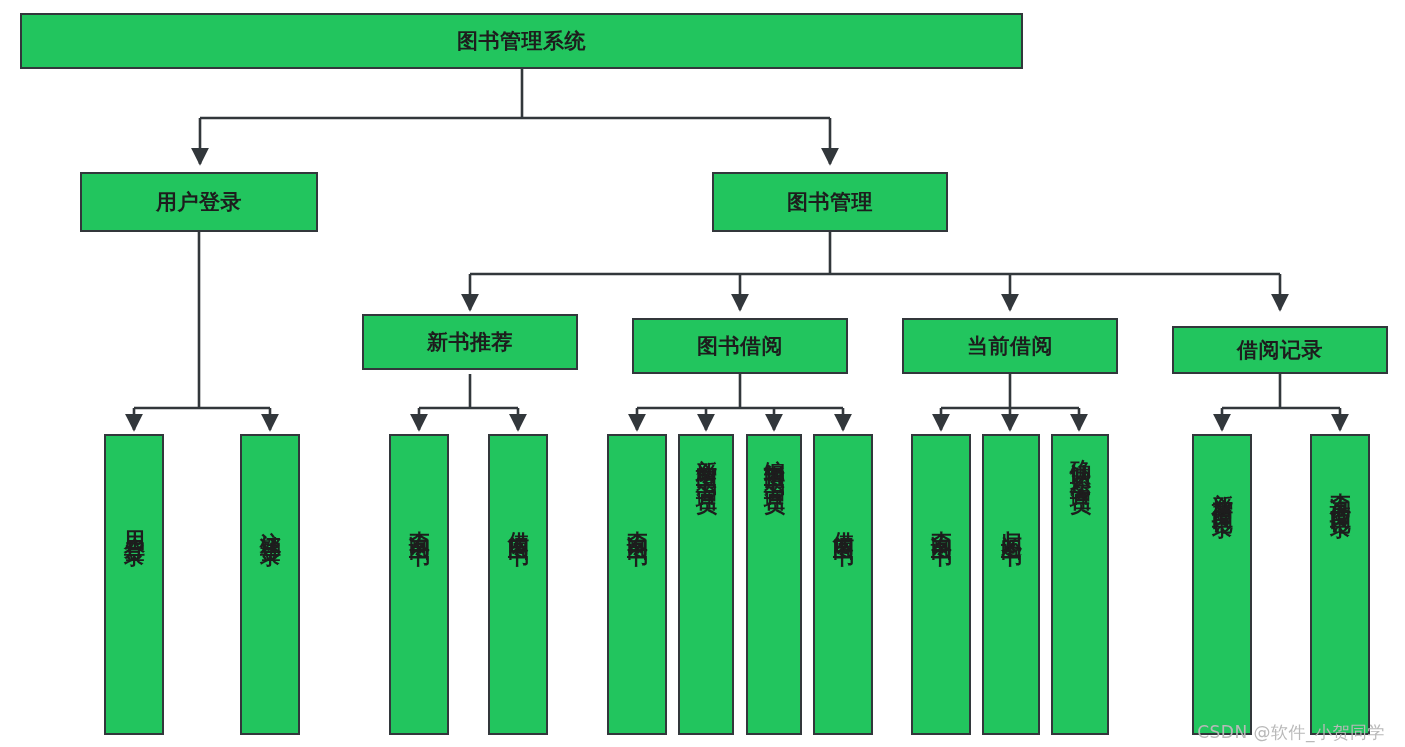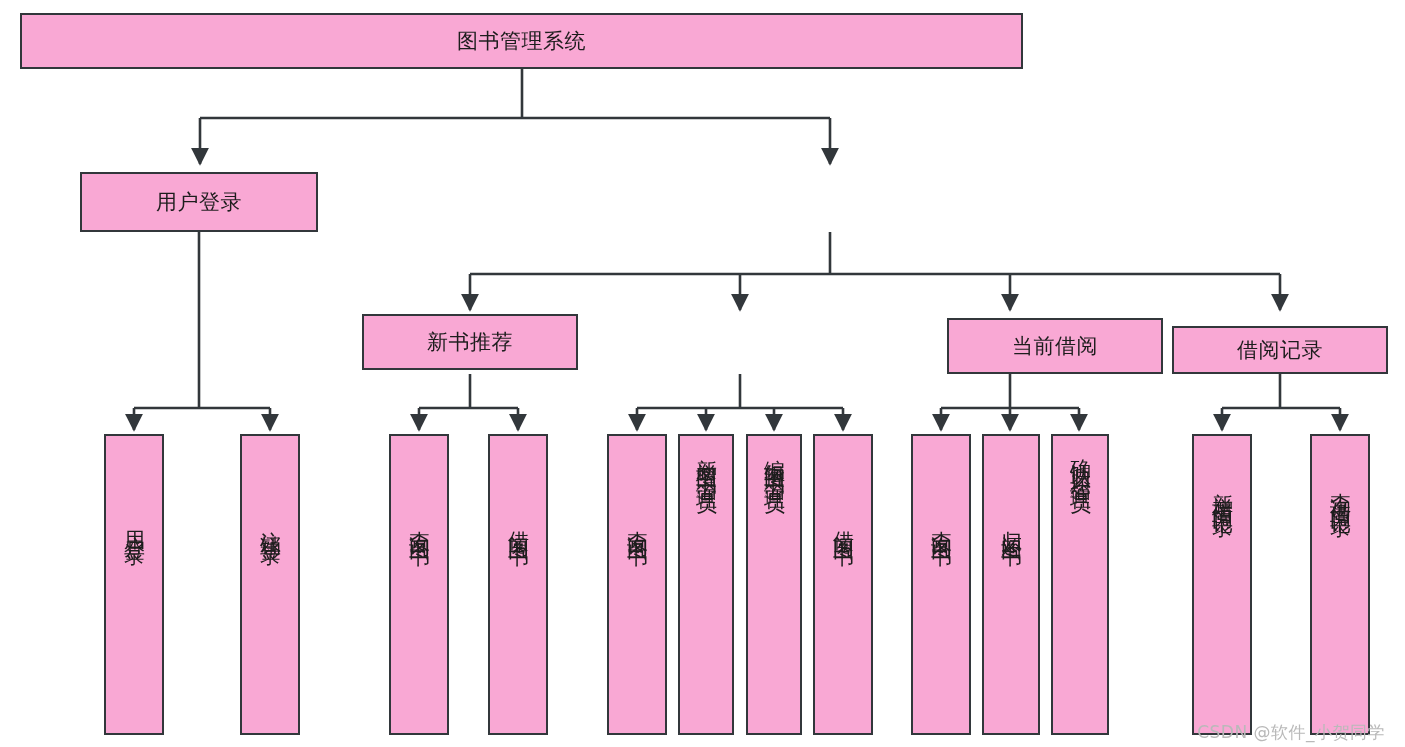"图书管理系统" .node { background: #f9a8d4 -> #22c55e; font-weight: none -> bold }
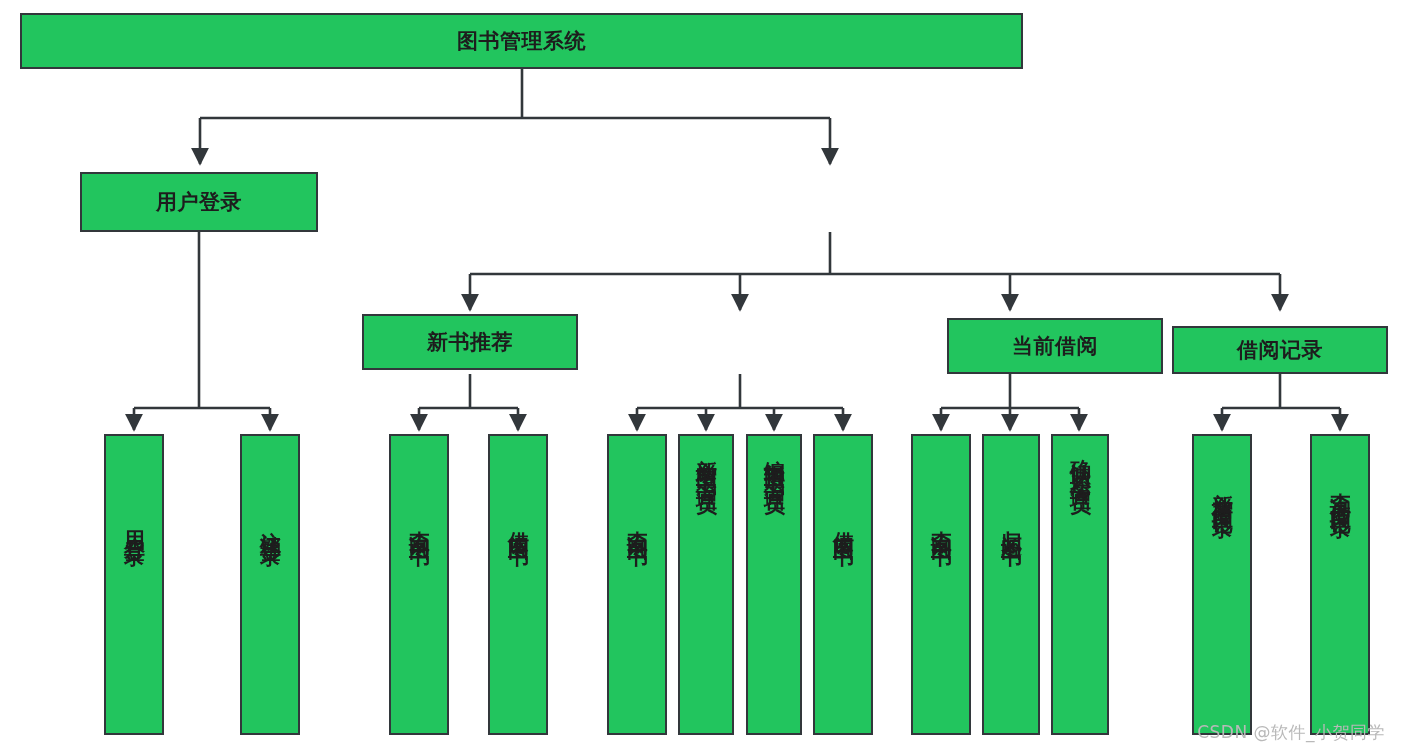"图书管理" div.node { html: none -> <div> <span>图书管理</span> </div> }
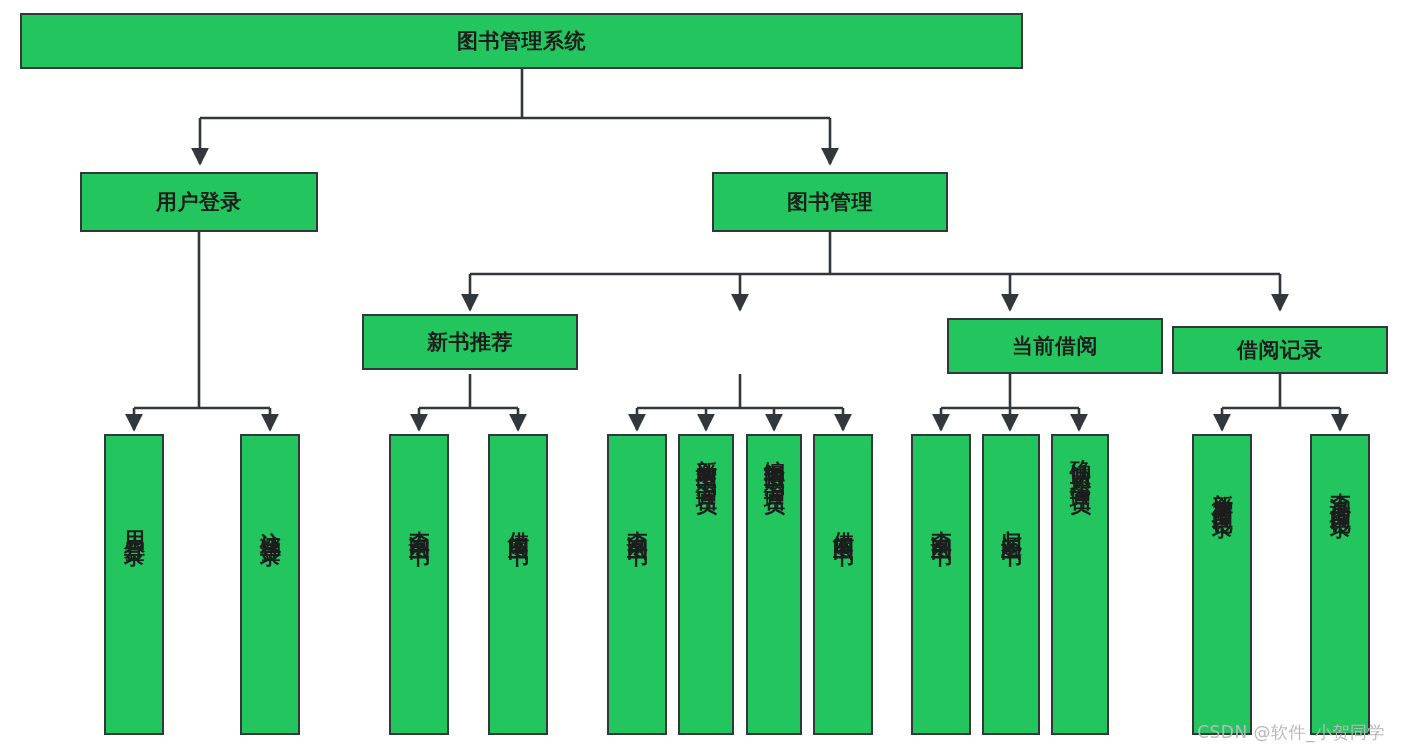"图书借阅" div.node { html: none -> <div> <span>图书借阅</span> </div> }
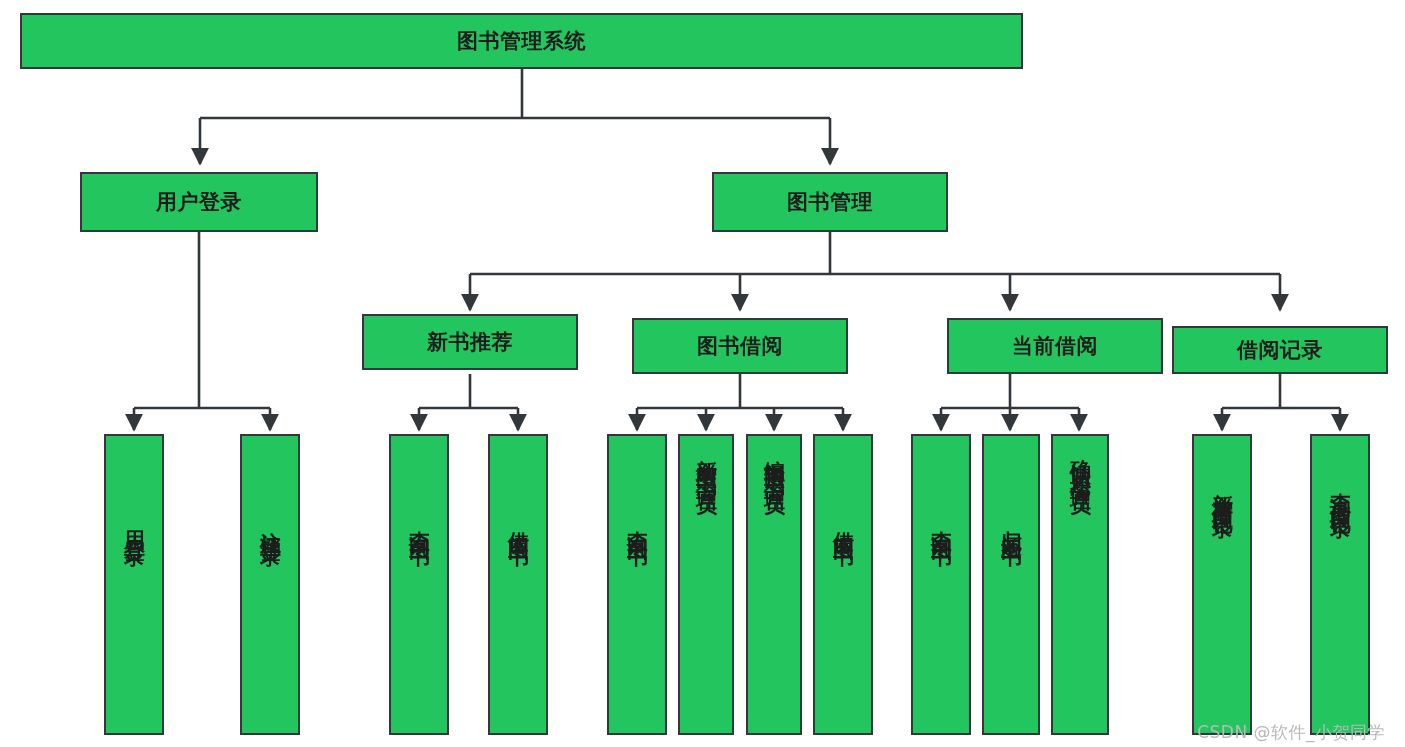"当前借阅" div.node { margin-left: 45px -> none }
